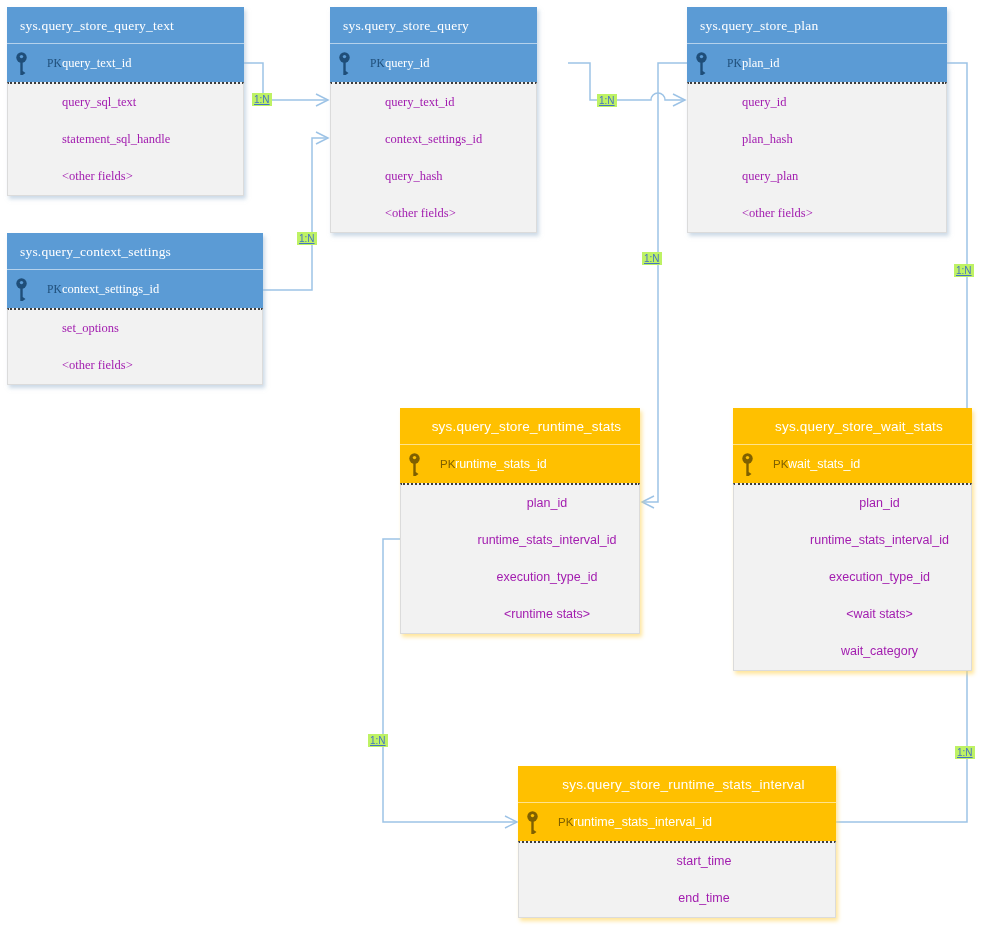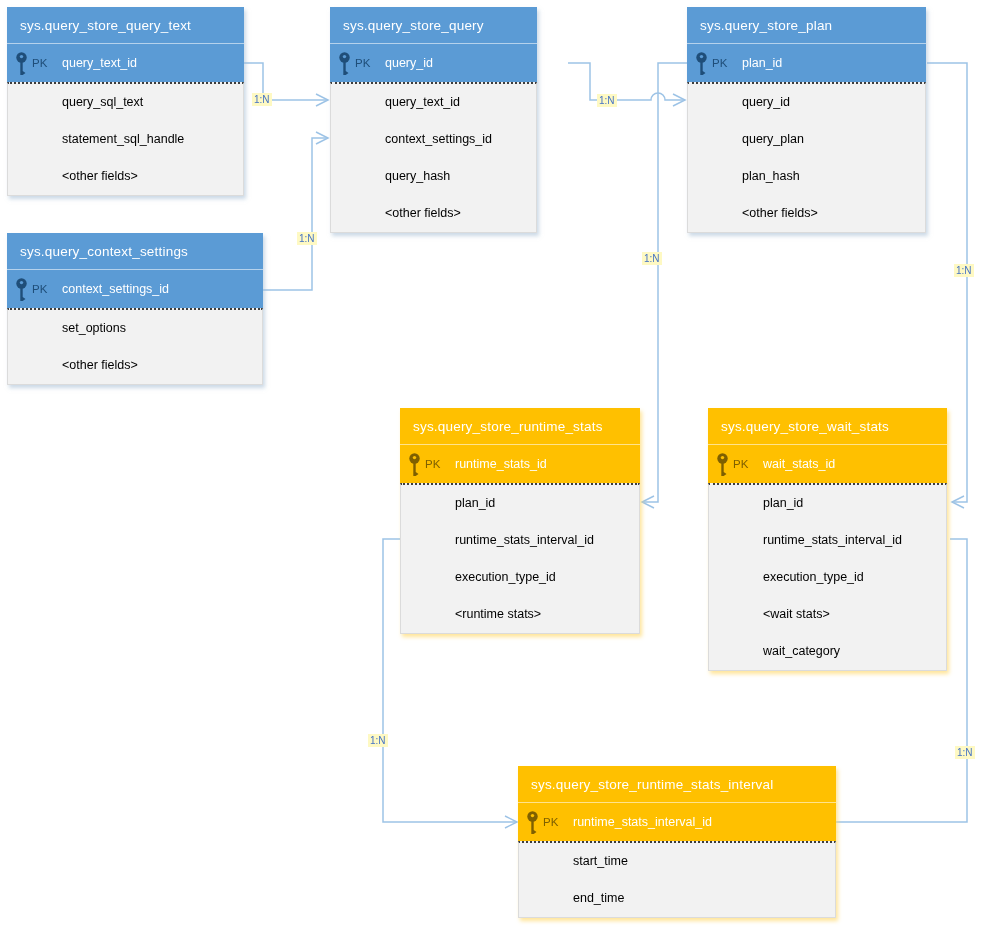"sys.query_store_query_text" .entity.blue { font-family: none -> Liberation Serif, serif }
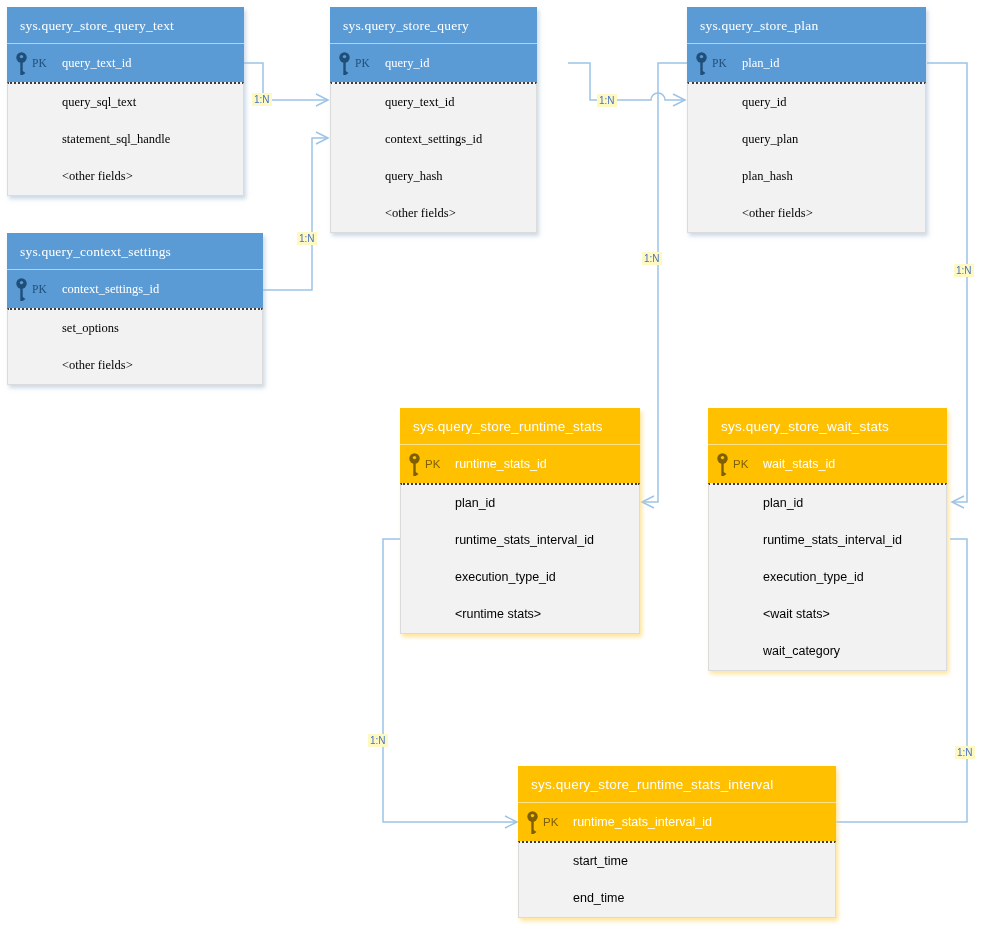"sys.query_store_plan" div.entity { width: 239px -> 260px }
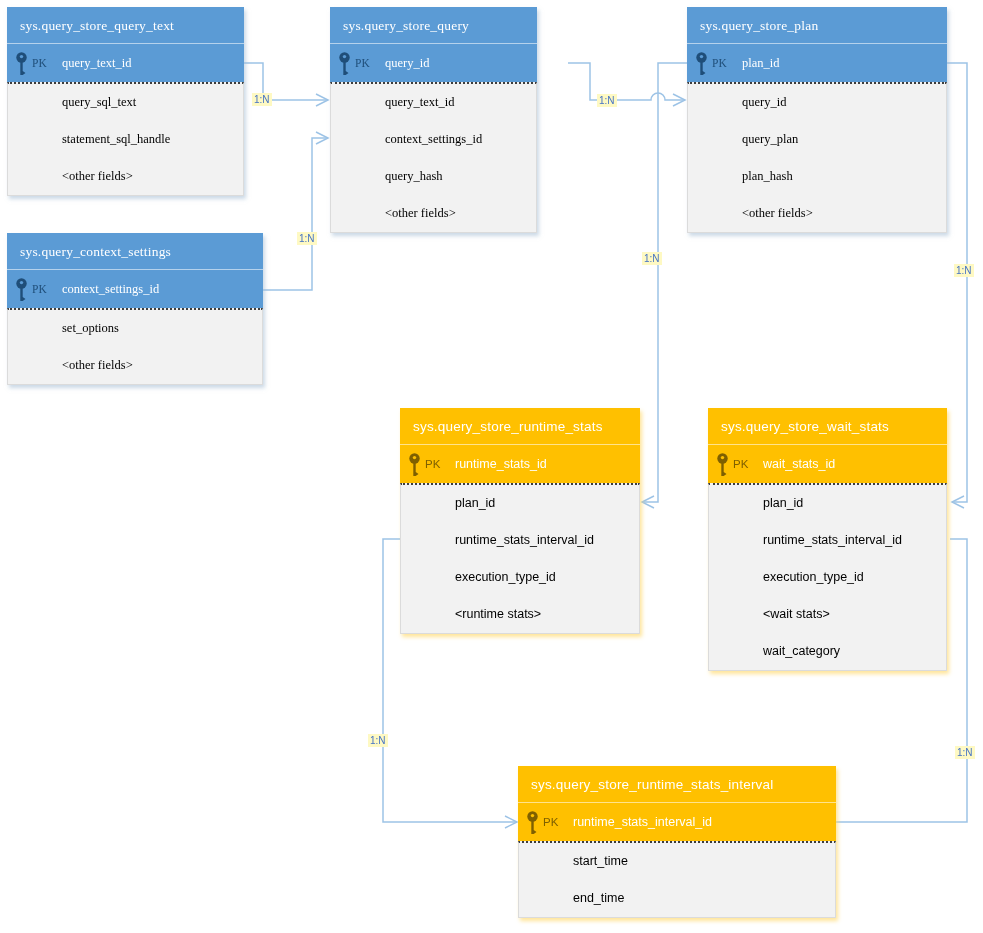"PK" .entity .pk-label { margin-left: 3px -> 18px }
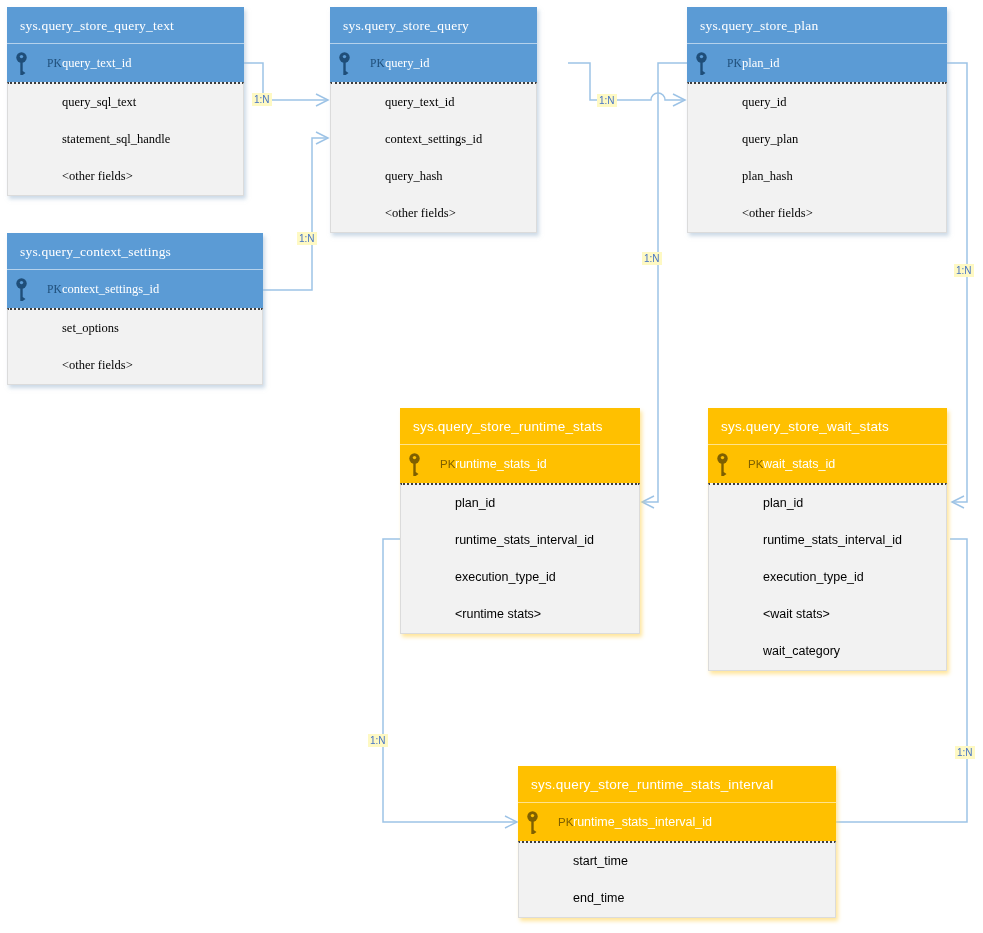"query_sql_text" .entity .t-field { color: #000000 -> #a21caf }
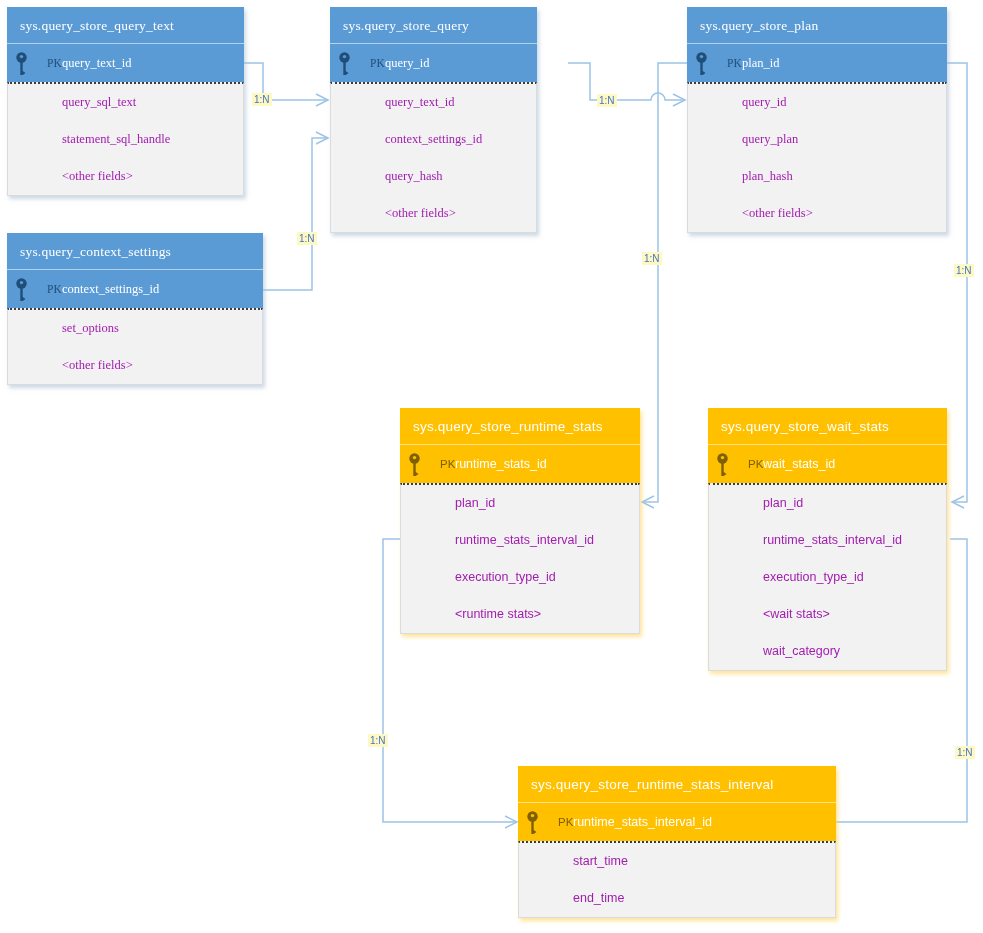"1:N" .rel-label { background: #fef9c3 -> #bef264; text-decoration: none -> underline }
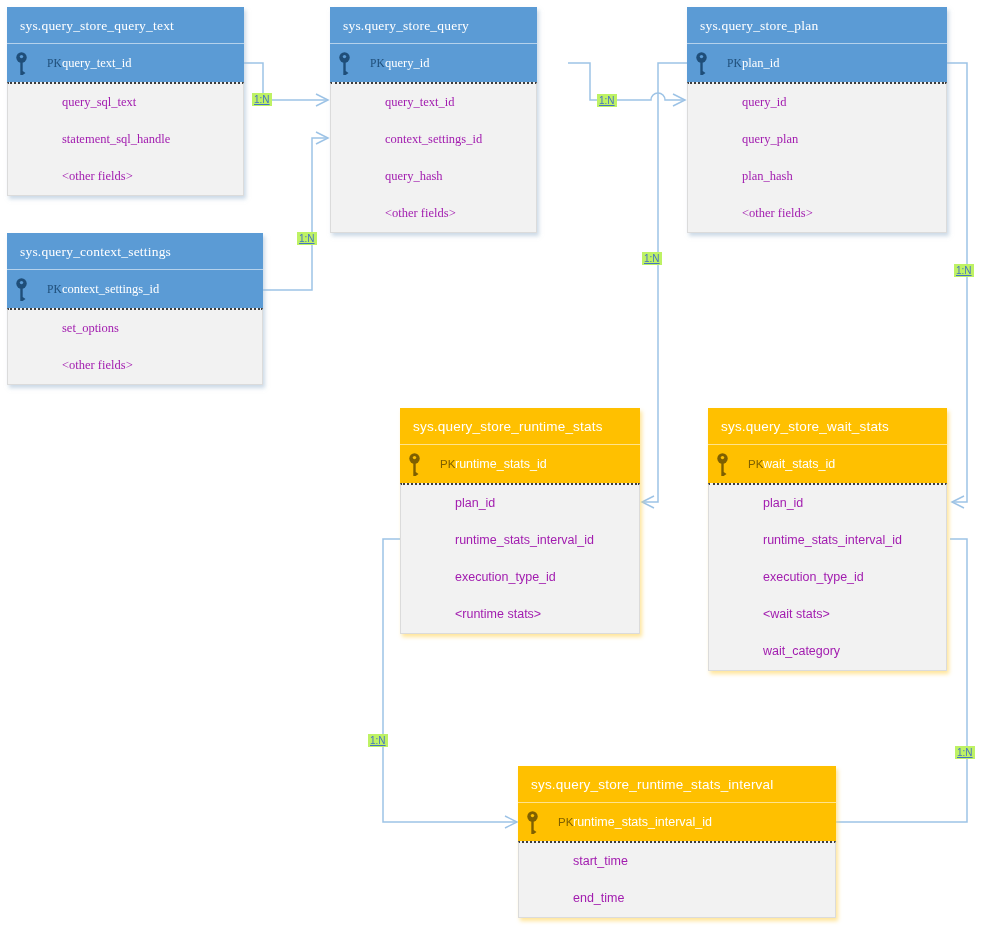"query_plan" div.t-field { order: before "plan_hash" -> after "plan_hash" }
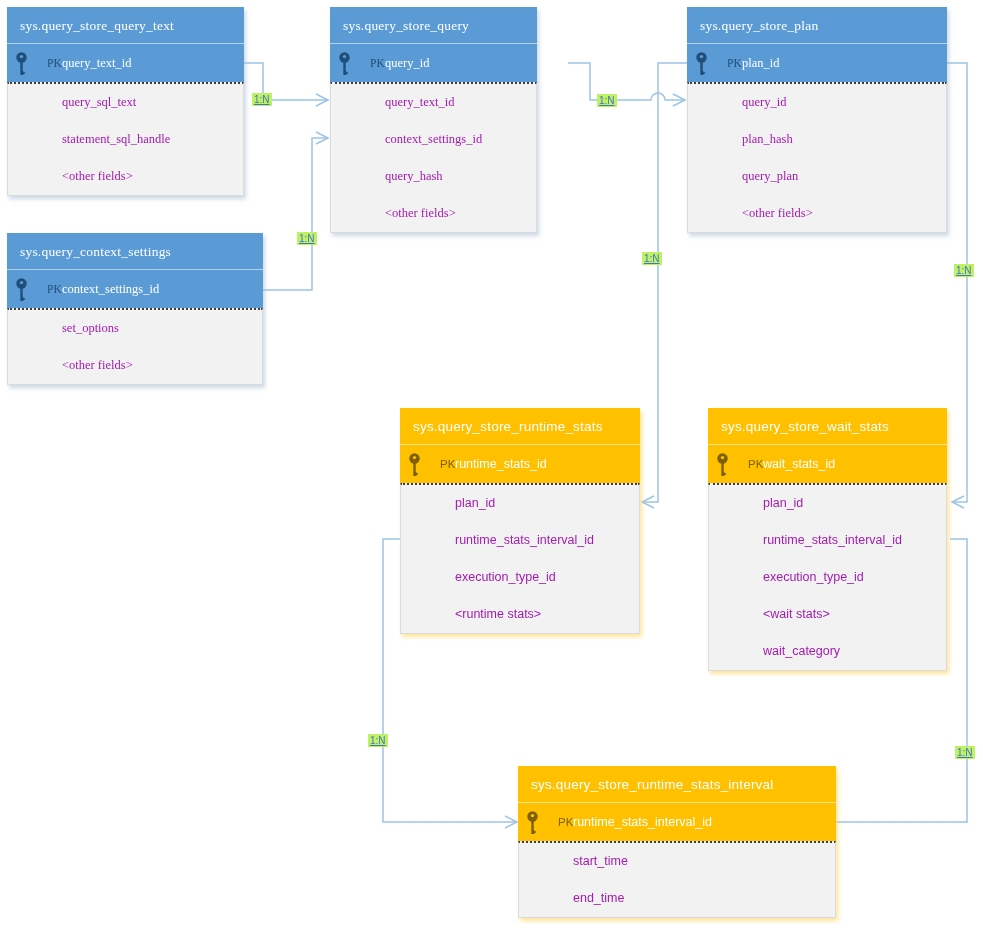"sys.query_store_runtime_stats" .entity.orange { text-align: none -> center }
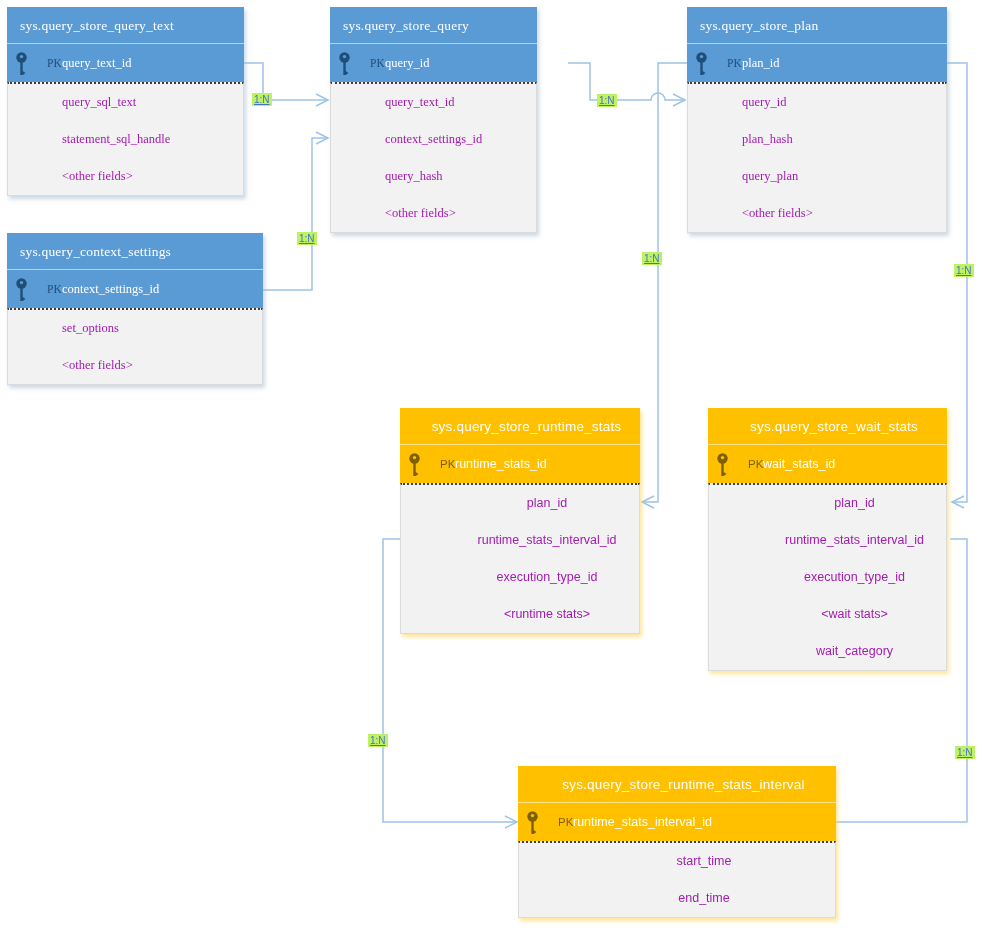"sys.query_store_wait_stats" div.entity { left: 708px -> 733px }
